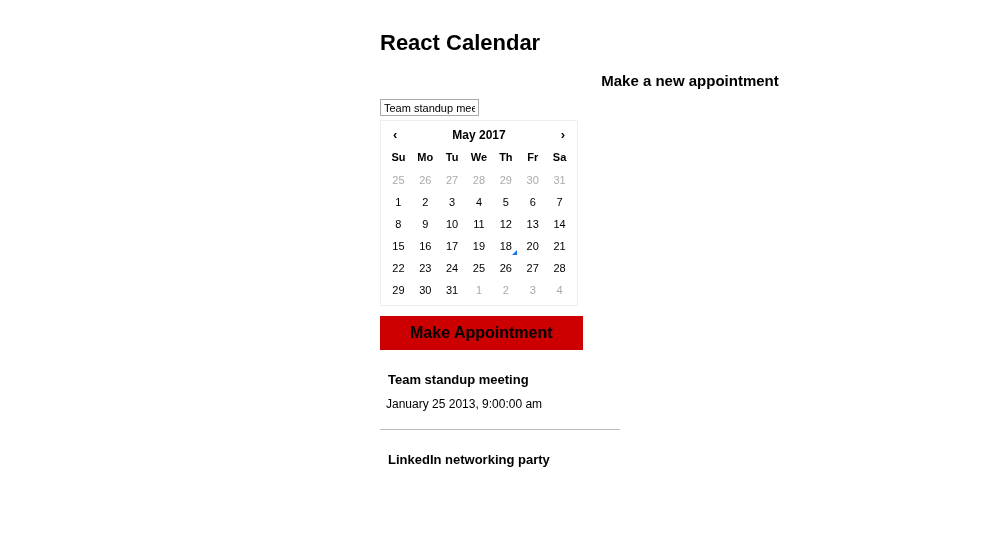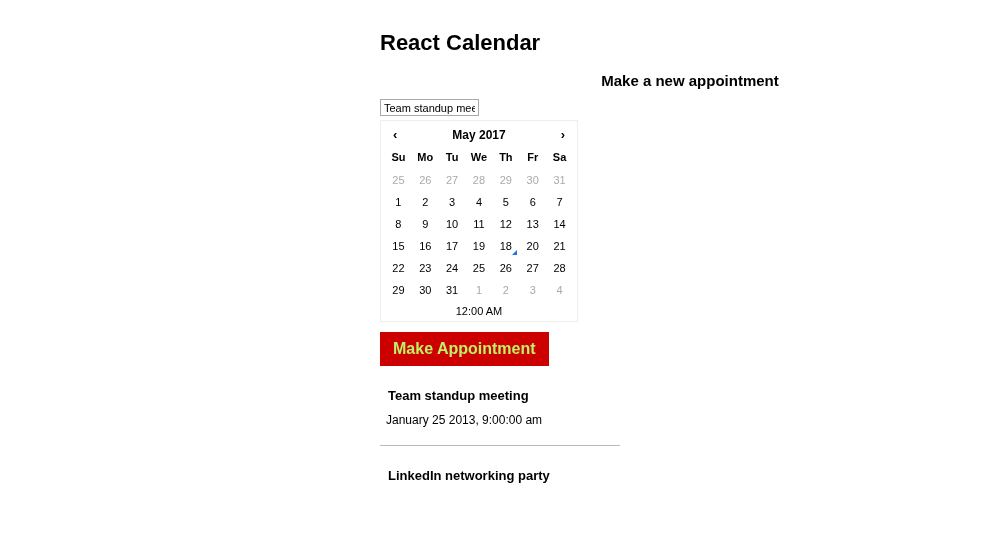"12:00 AM" div.dp-time { html: <div>12:00 AM</div> -> none }
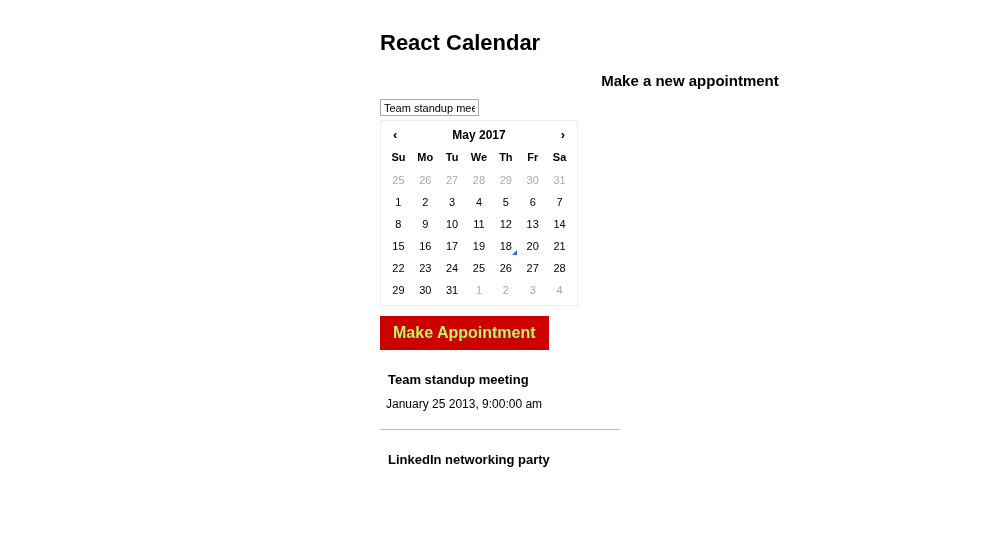"Make Appointment" .make-btn { color: #bef264 -> #000000; padding: 8px 13px -> 8px 30px }
